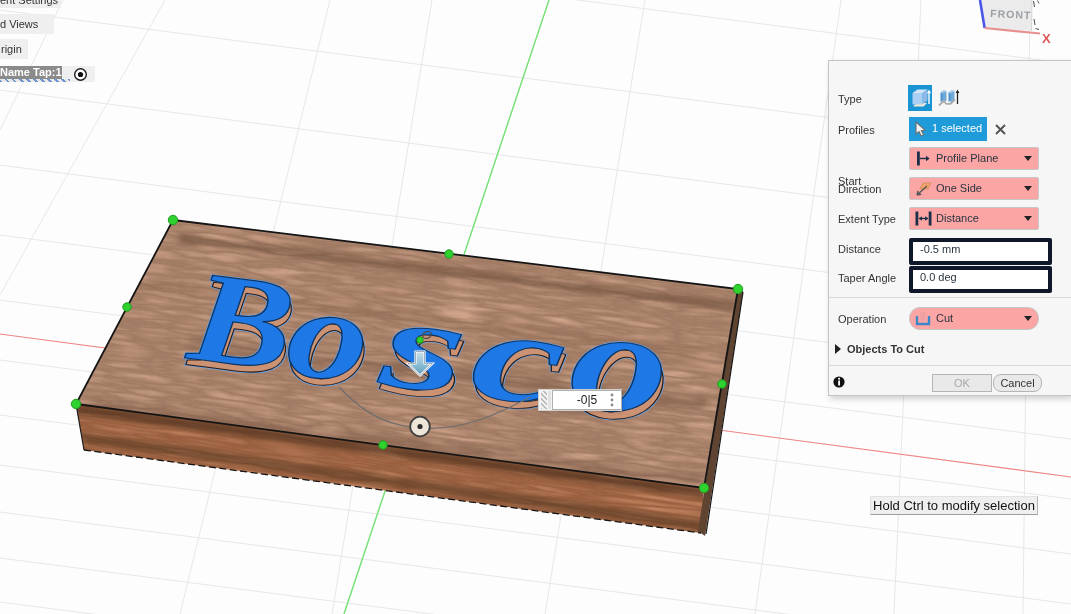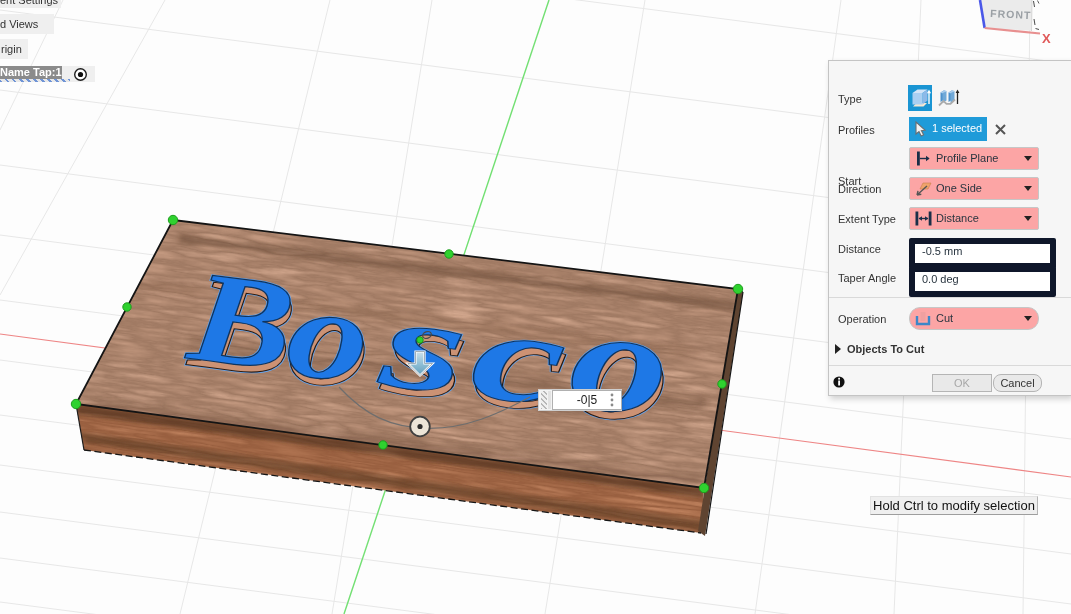"-0.5 mm" .inp { border: 6px solid #0f172a -> 4px solid #0f172a }
